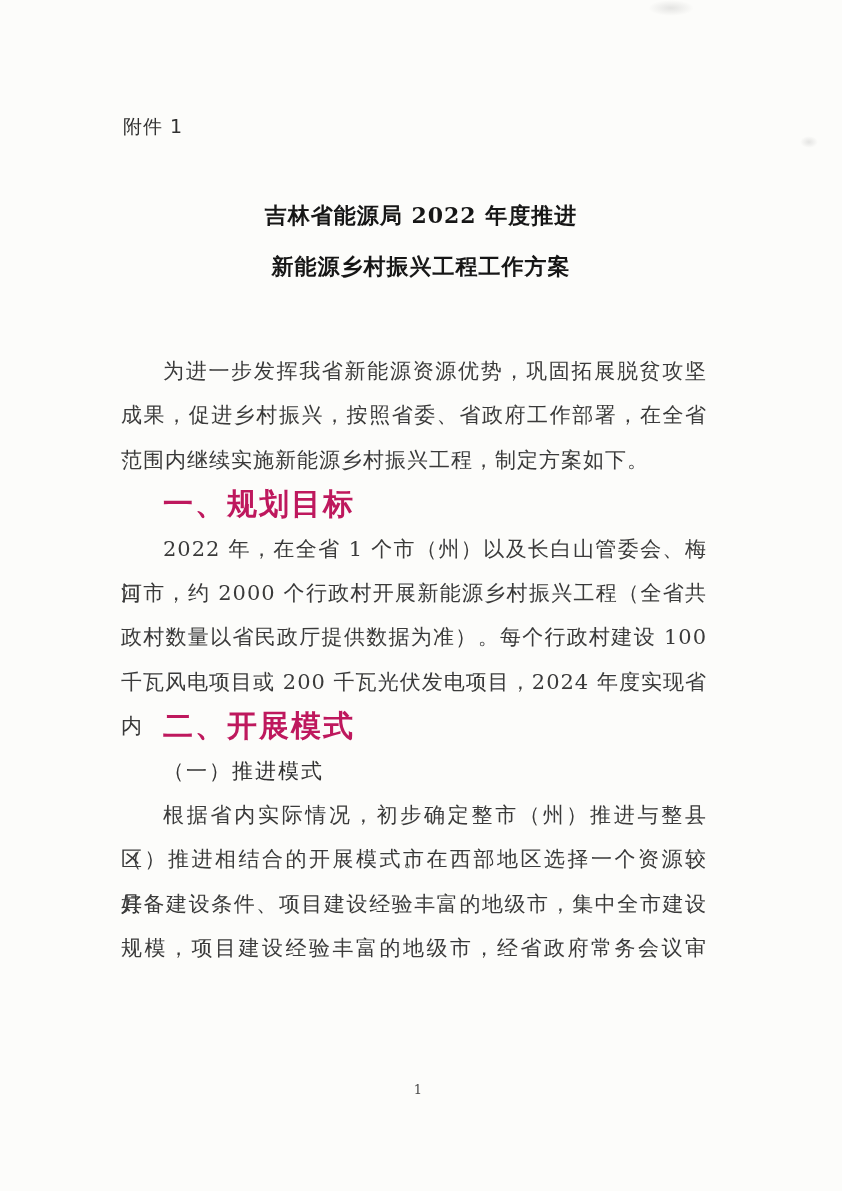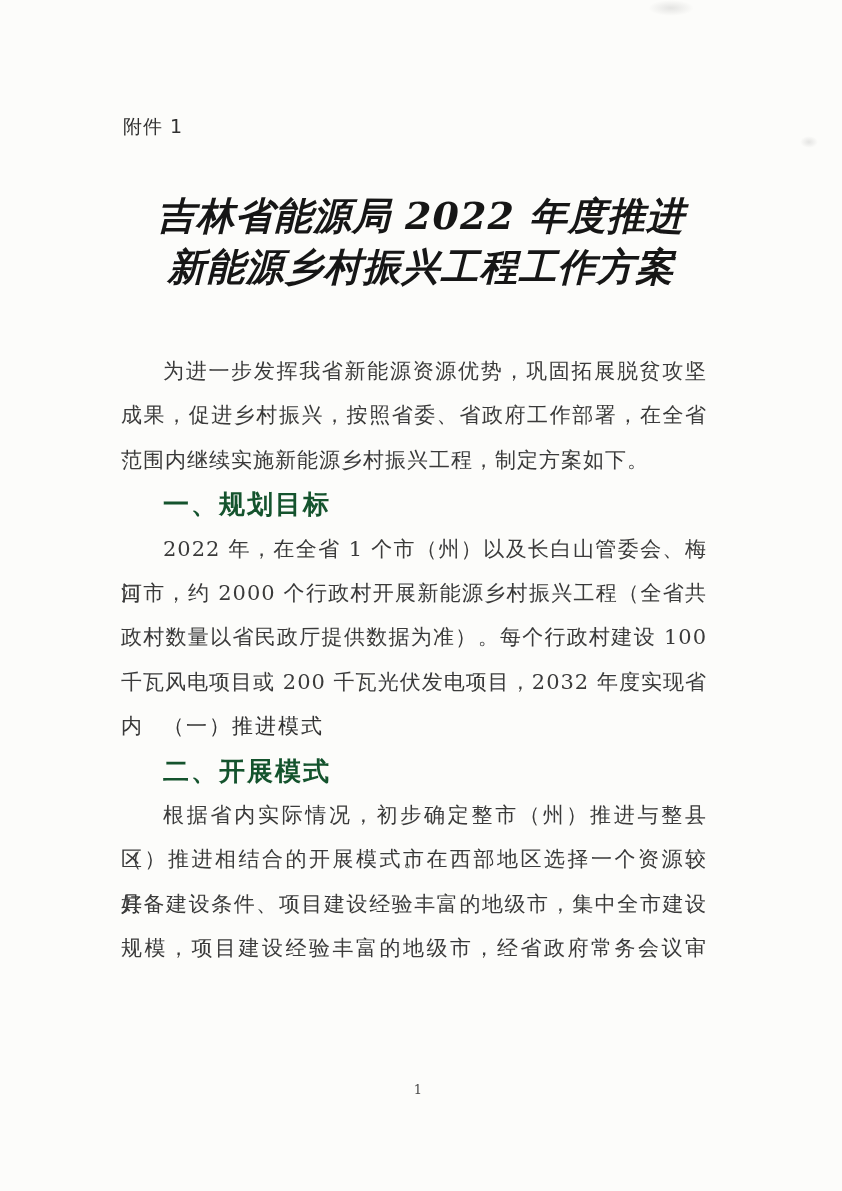"吉林省能源局 2022 年度推进" .doc-title { font-size: 38px -> 22px; font-style: italic -> none }
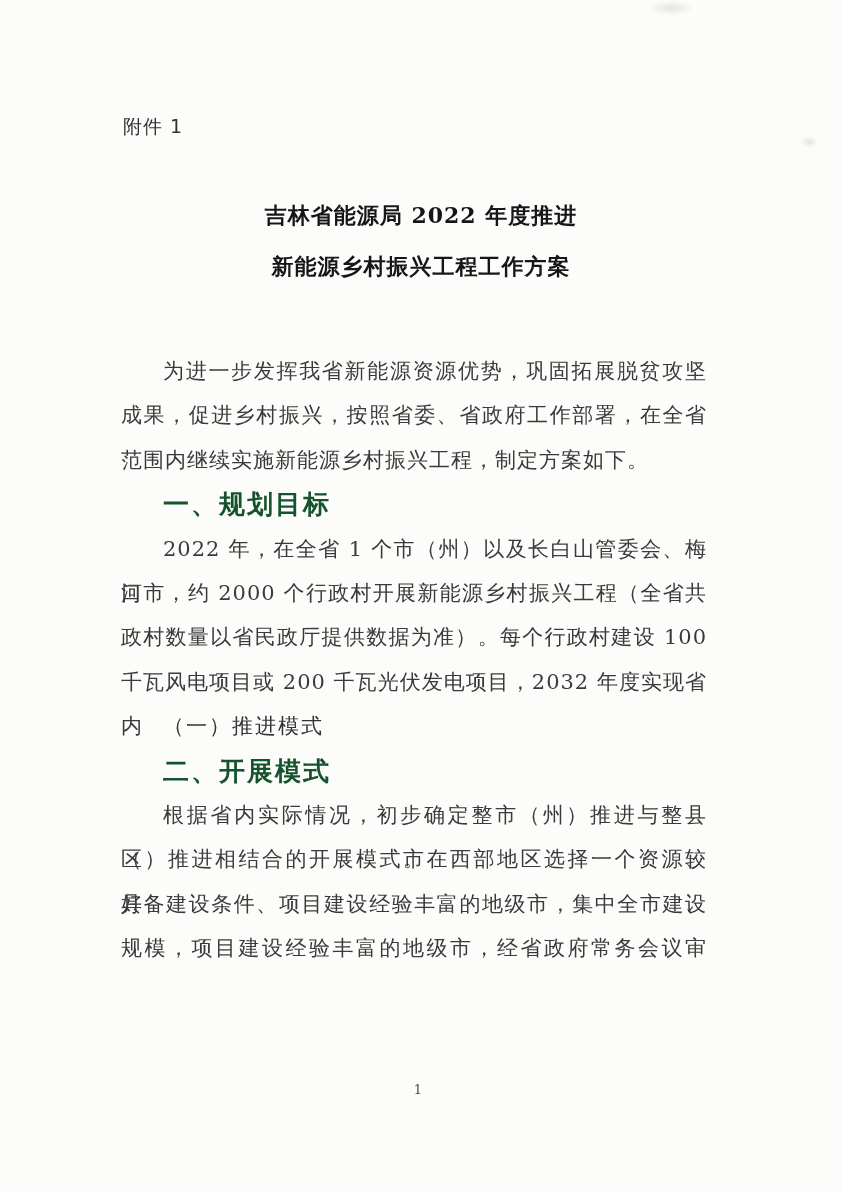"一、规划目标" .h1 { color: #14532d -> #be185d; font-size: 26px -> 30px }
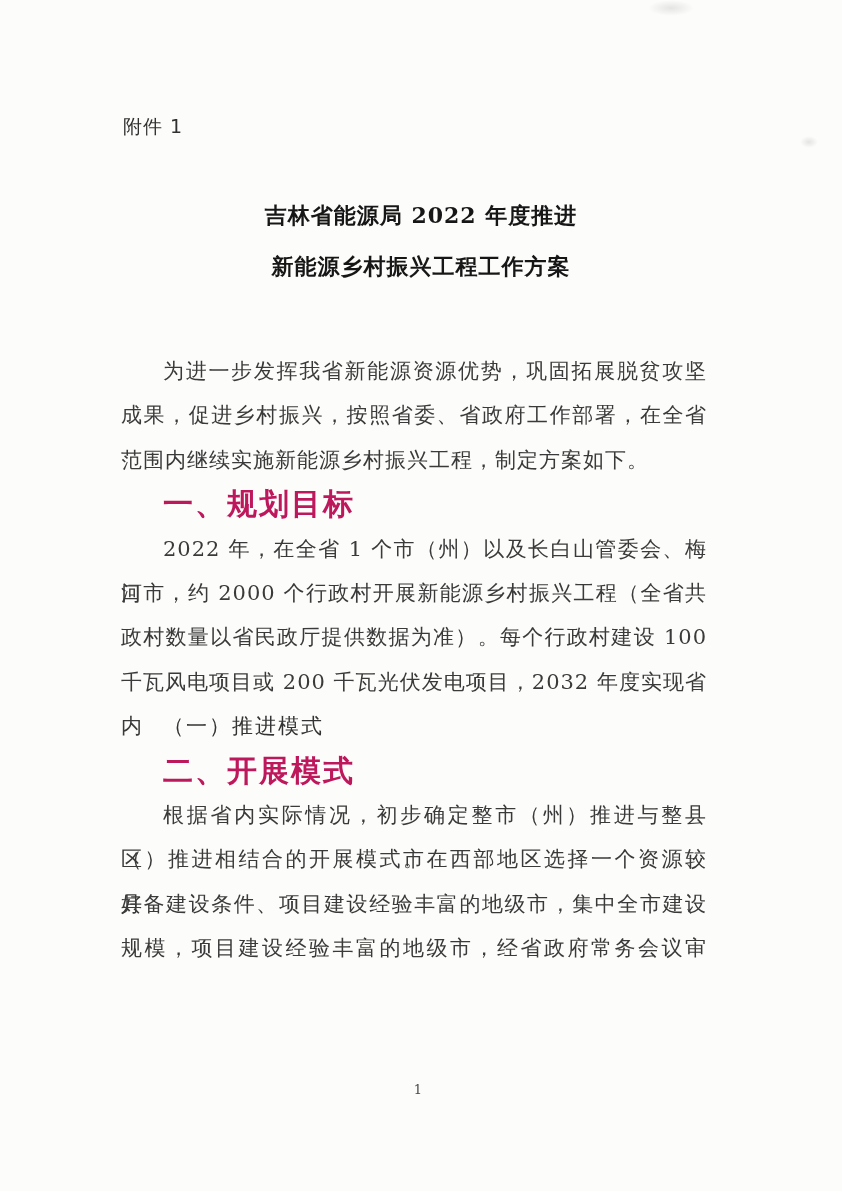"千瓦风电项目或 200 千瓦光伏发电项目，2032 年度实现省内" div.line { text: 2032 -> 2024 }
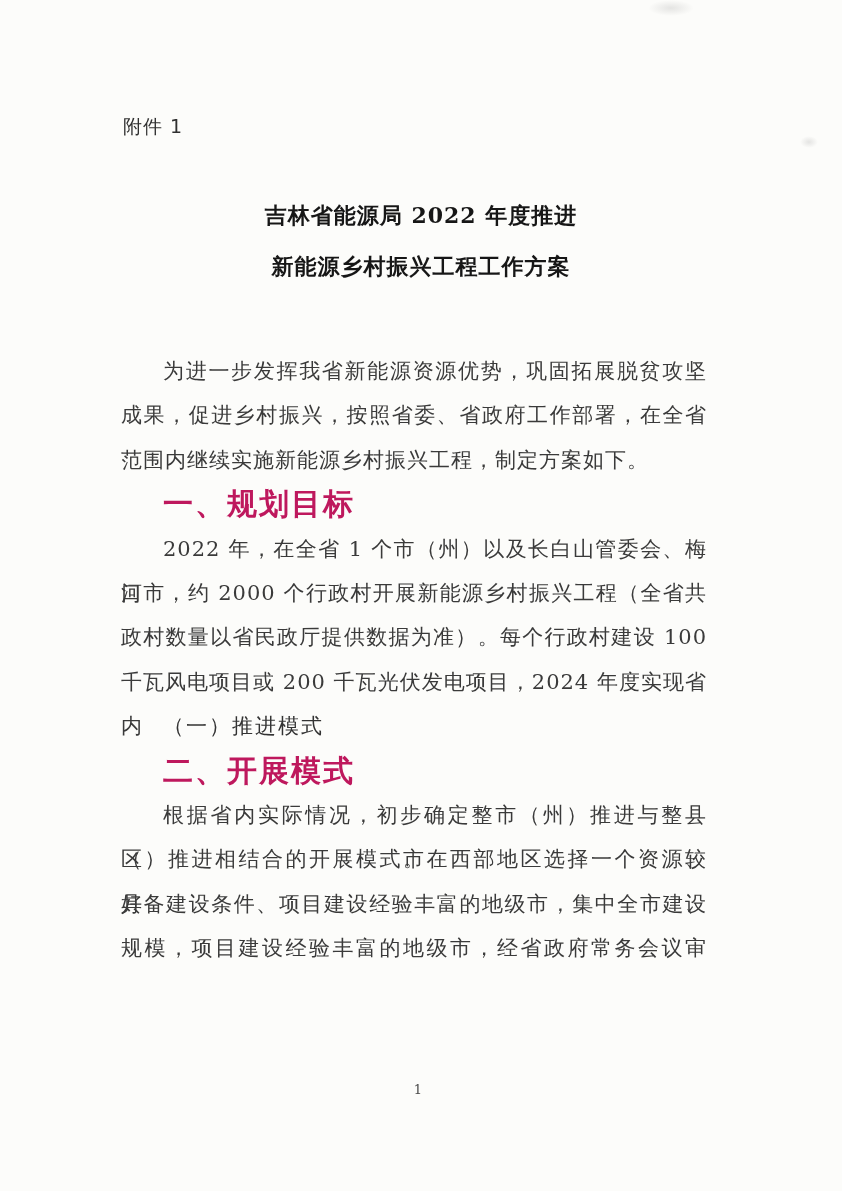"（一）推进模式" div.line { order: before "二、开展模式" -> after "二、开展模式" }
